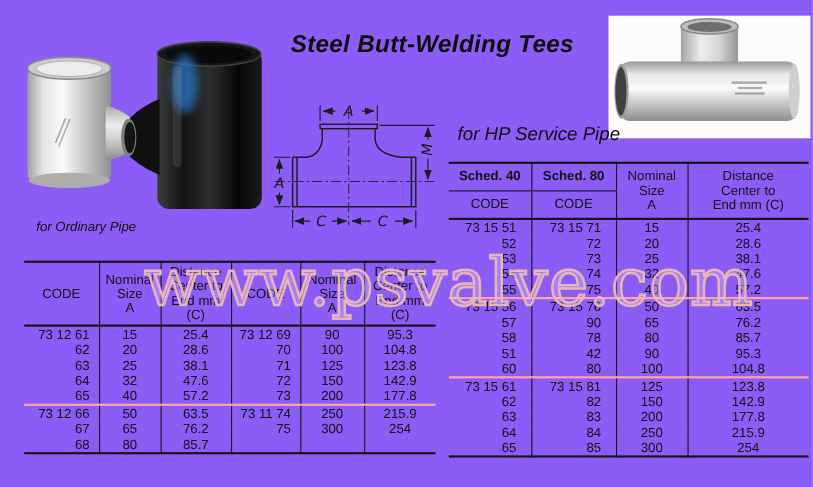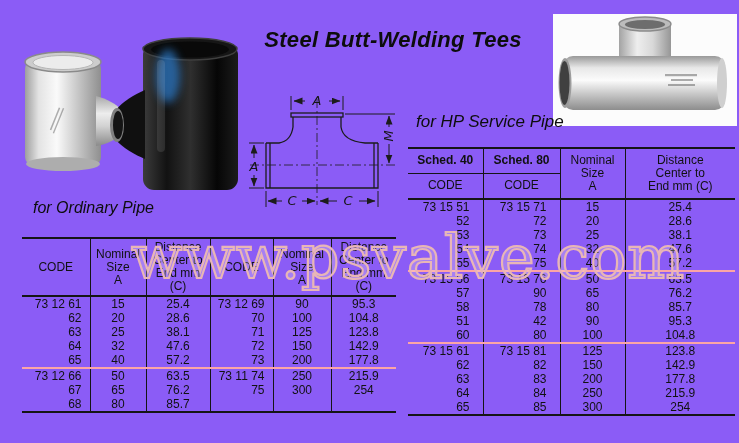"for Ordinary Pipe" .label-ordinary { font-size: 16px -> 12px }
